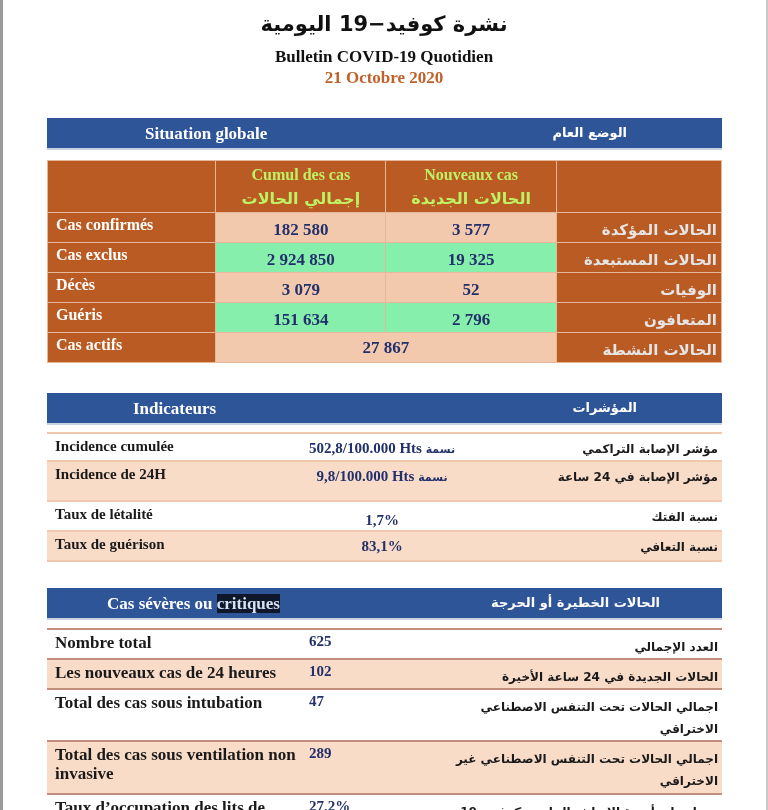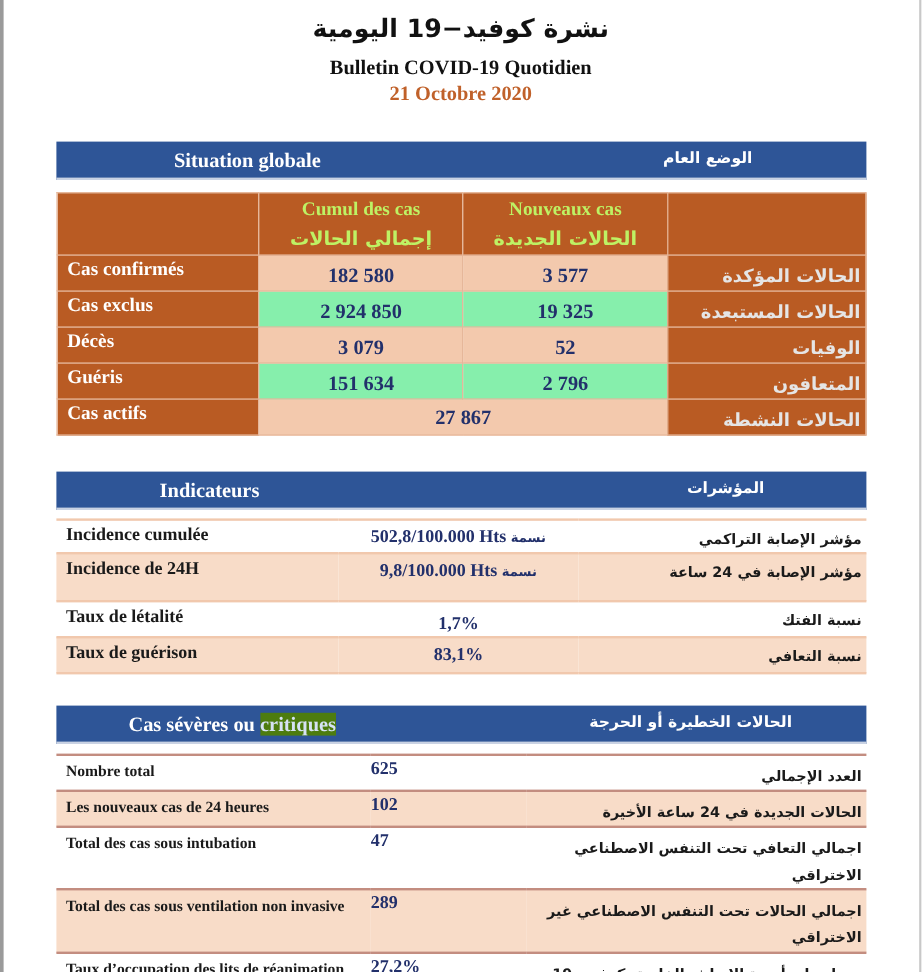"critiques" .band .hl { background: #4d7c0f -> #0f172a }
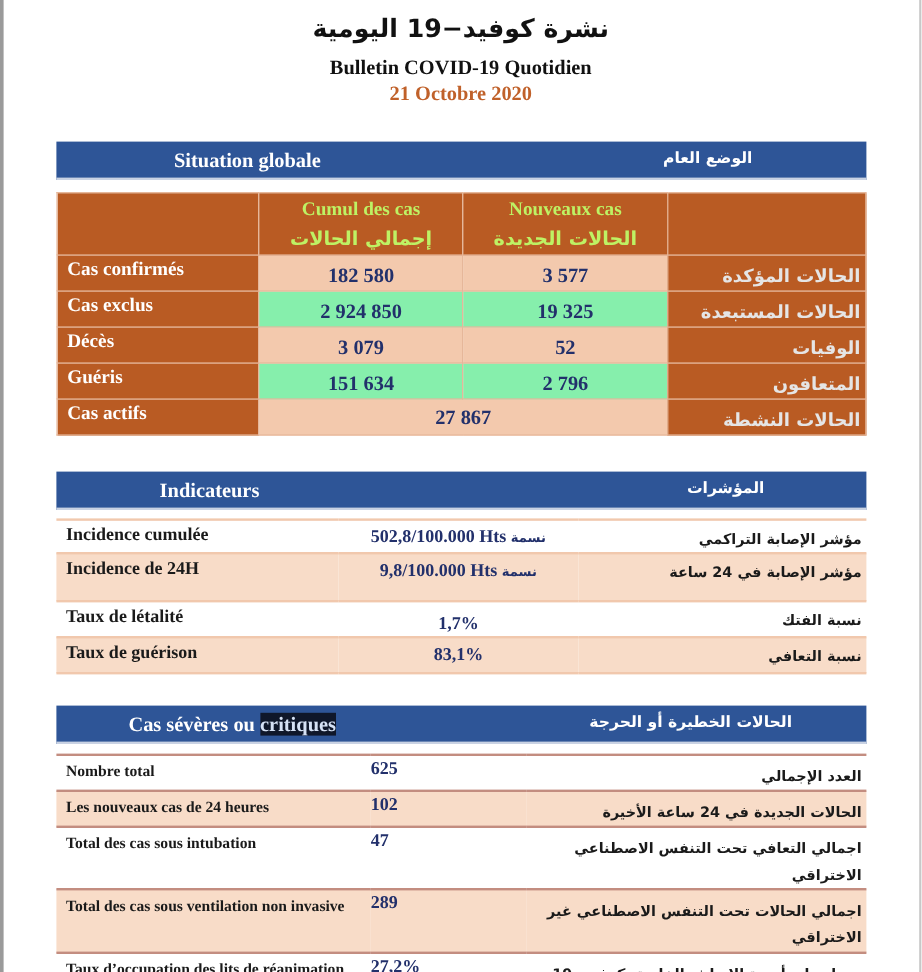"Nombre total" .cs .lab { font-size: 13px -> 17px }
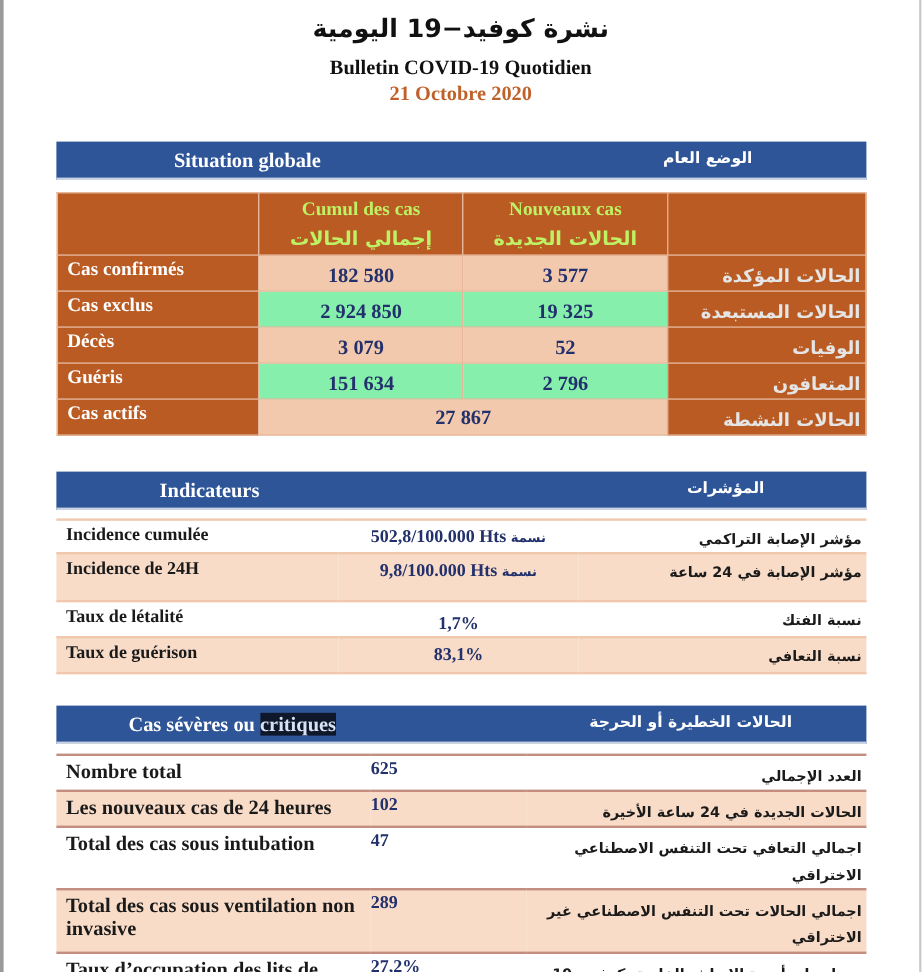"اجمالي التعافي تحت التنفس الاصطناعي" td.arl { text: التعافي -> الحالات }
